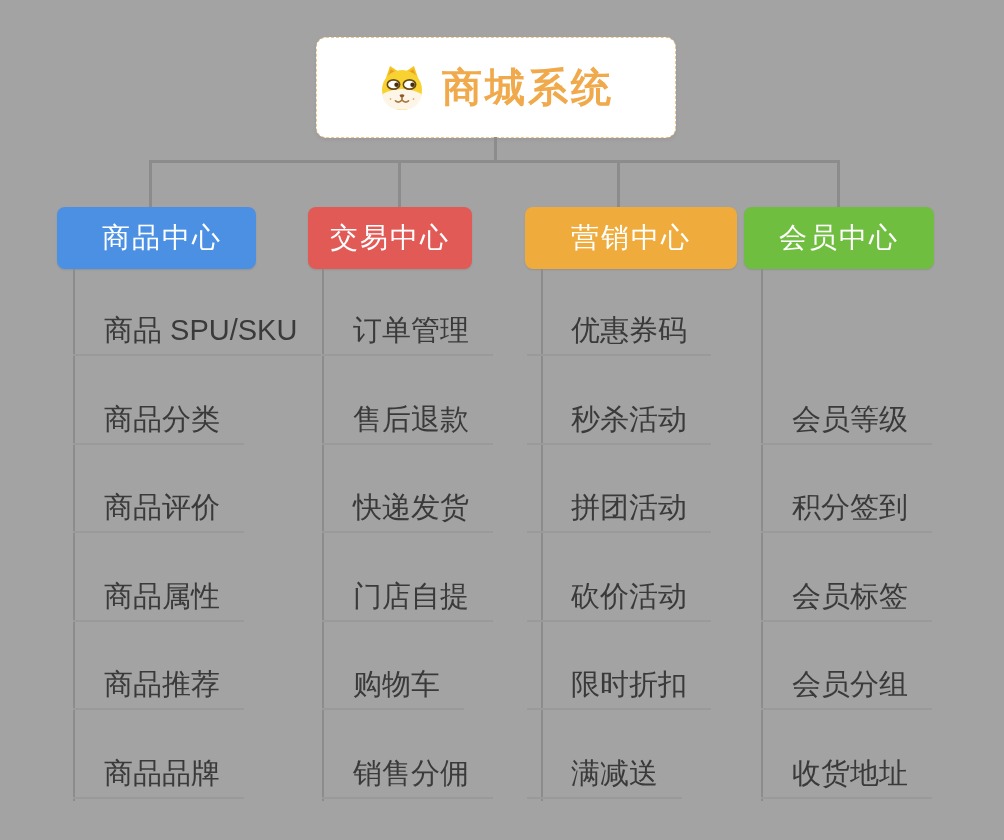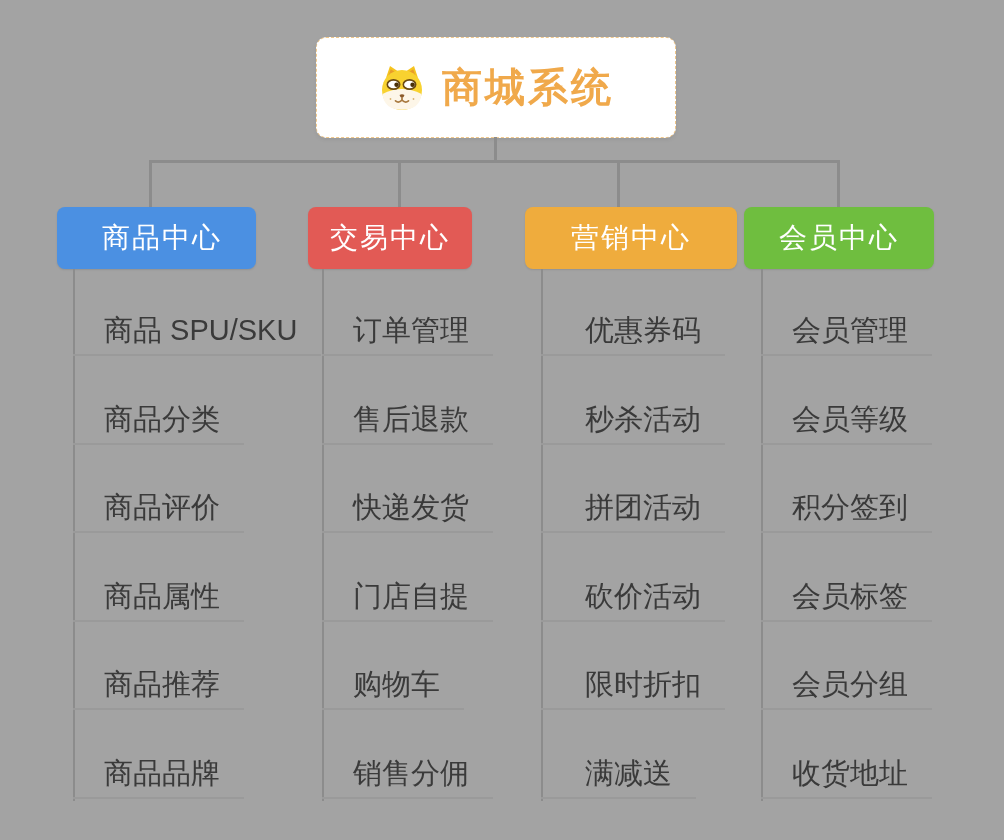"优惠券码" .col3 { left: 541px -> 527px }
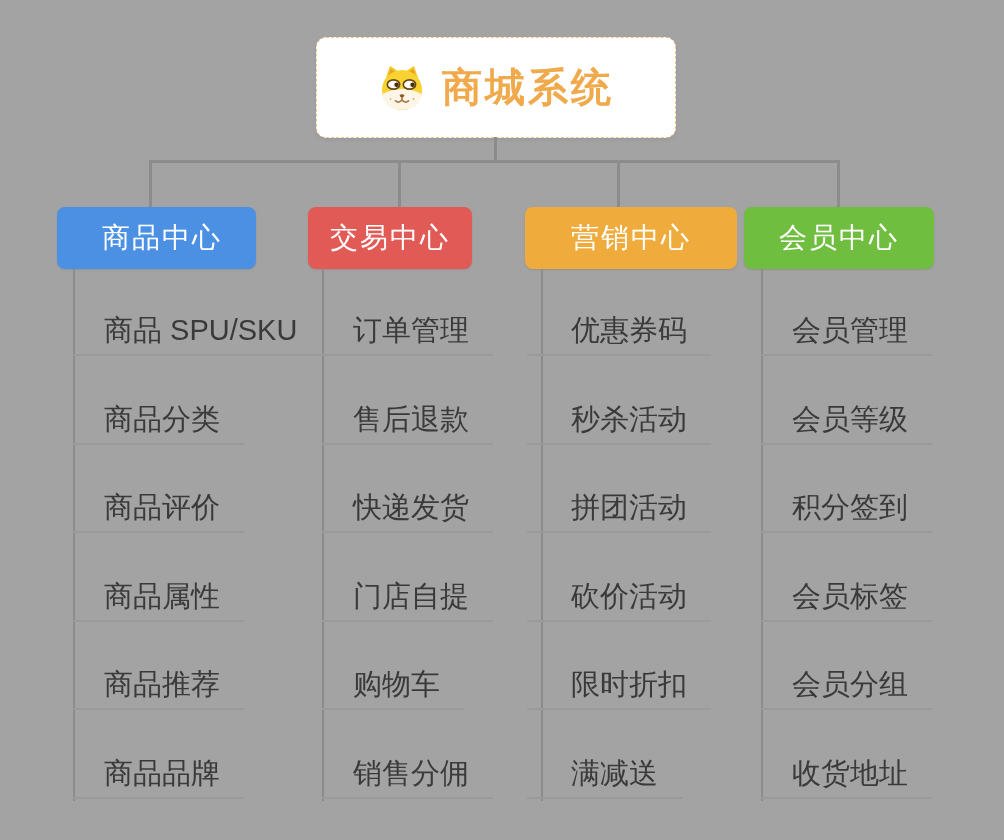"会员管理" div.leaf { html: <div>会员管理</div> -> none }
